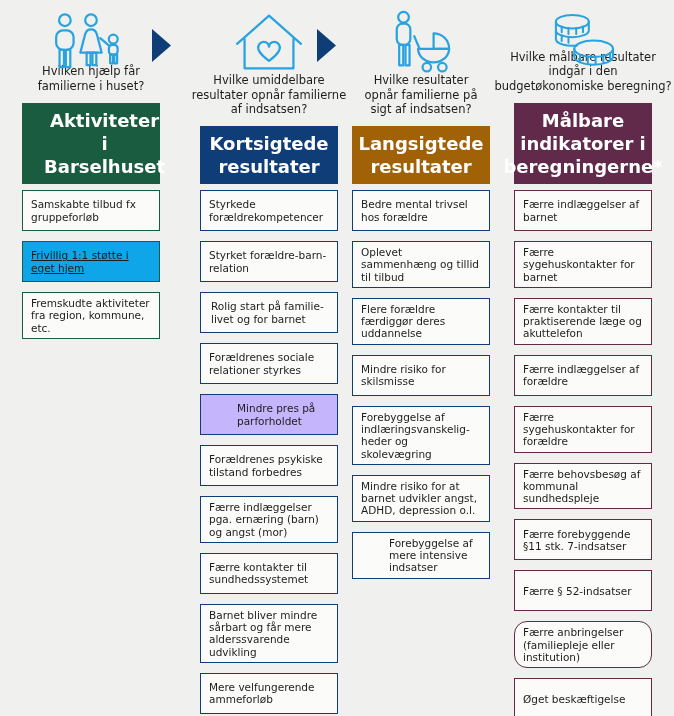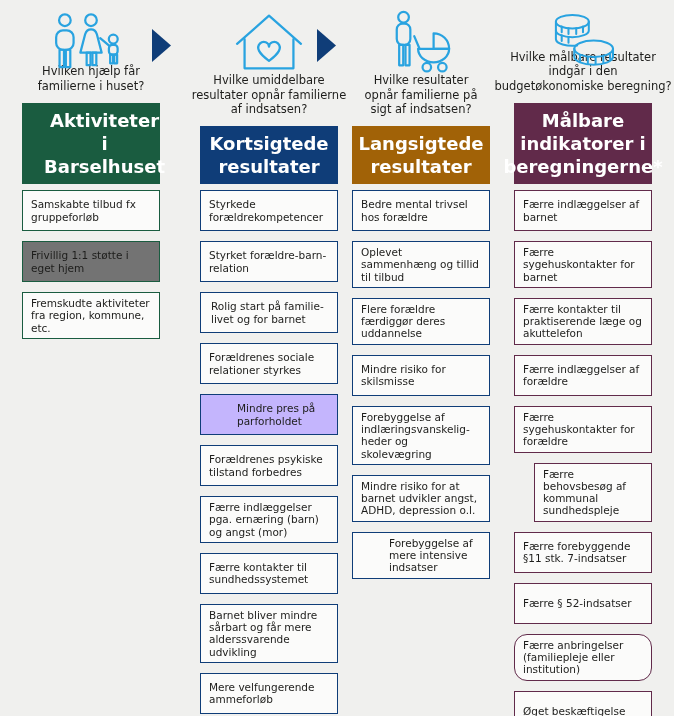"Frivillig 1:1 støtte i eget" div.box { background: #737373 -> #0ea5e9; text-decoration: none -> underline }
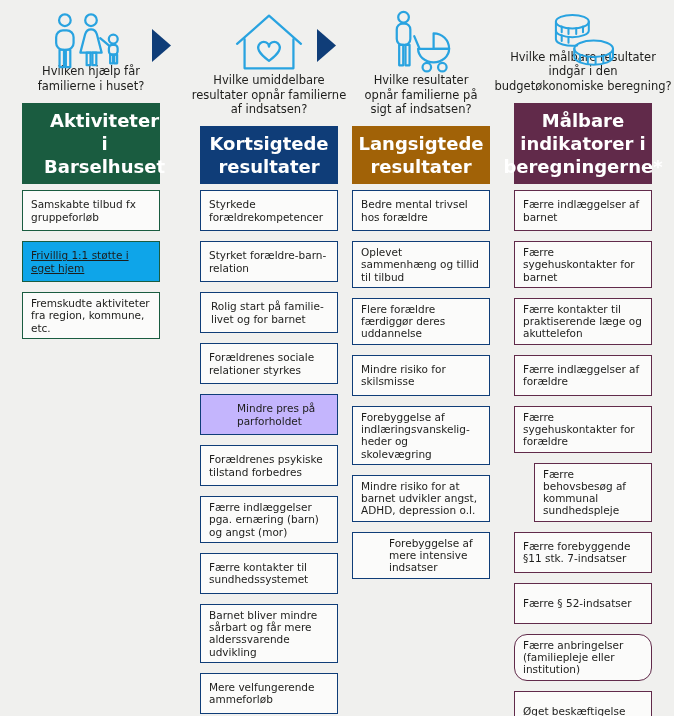"Færre behovsbesøg af kommunal" div.box { margin-left: 20px -> none }
